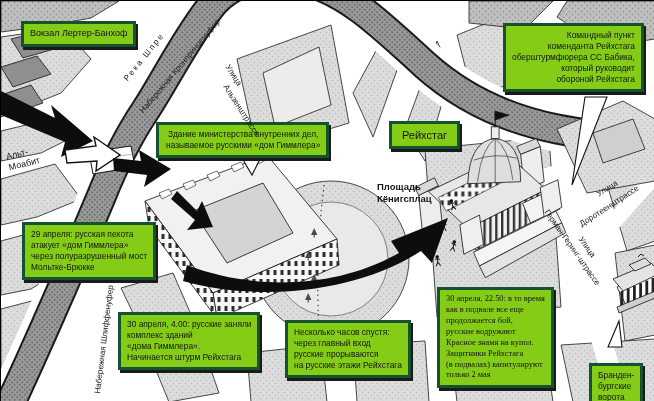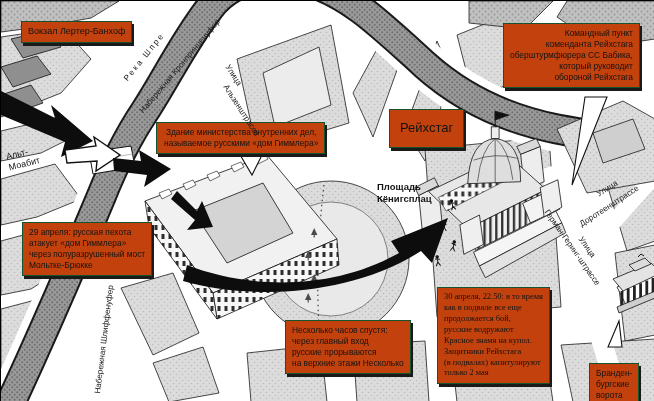"Вокзал Лертер-Банхоф" .callout { background: #c2410c -> #84cc16; border: 1px solid #14532d -> 3px solid #14532d }
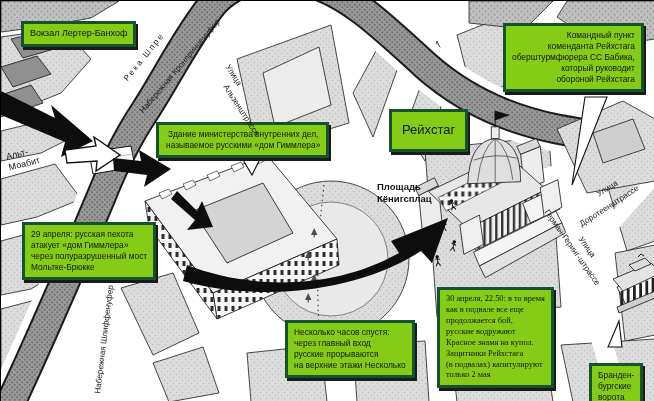"Рейхстаг" div.callout { font-size: 13px -> 11px; padding: 10px 10px -> 4px 10px; top: 108px -> 120px }
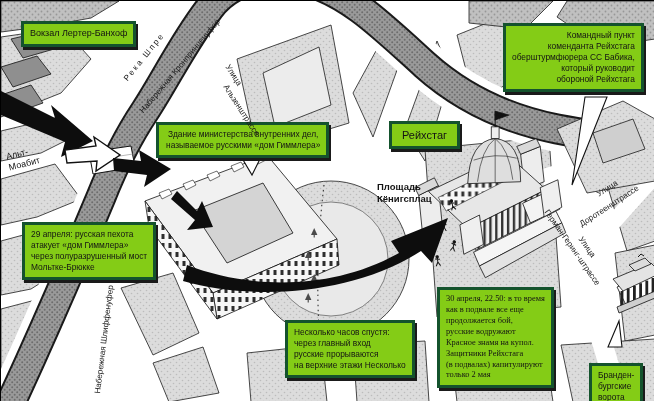"30 апреля, 4.00: русские заняли" div.callout { html: none -> <div>30 апреля, 4.00: русские заняли комплекс зданий «дома Гиммлера». Начинается штурм Рейхстага</div> }
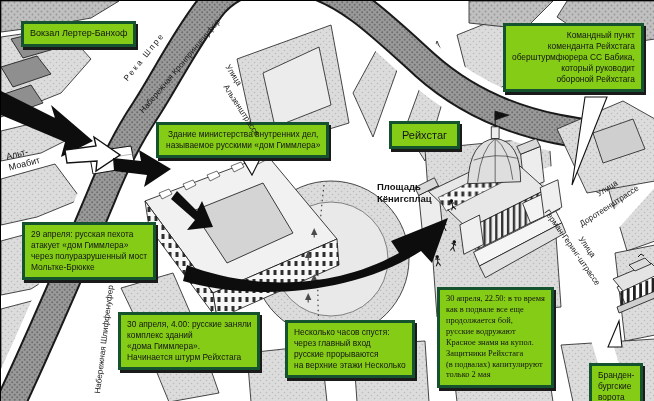"Несколько часов спустя:" div.callout { text: верхние этажи Несколько -> русские этажи Рейхстага }
